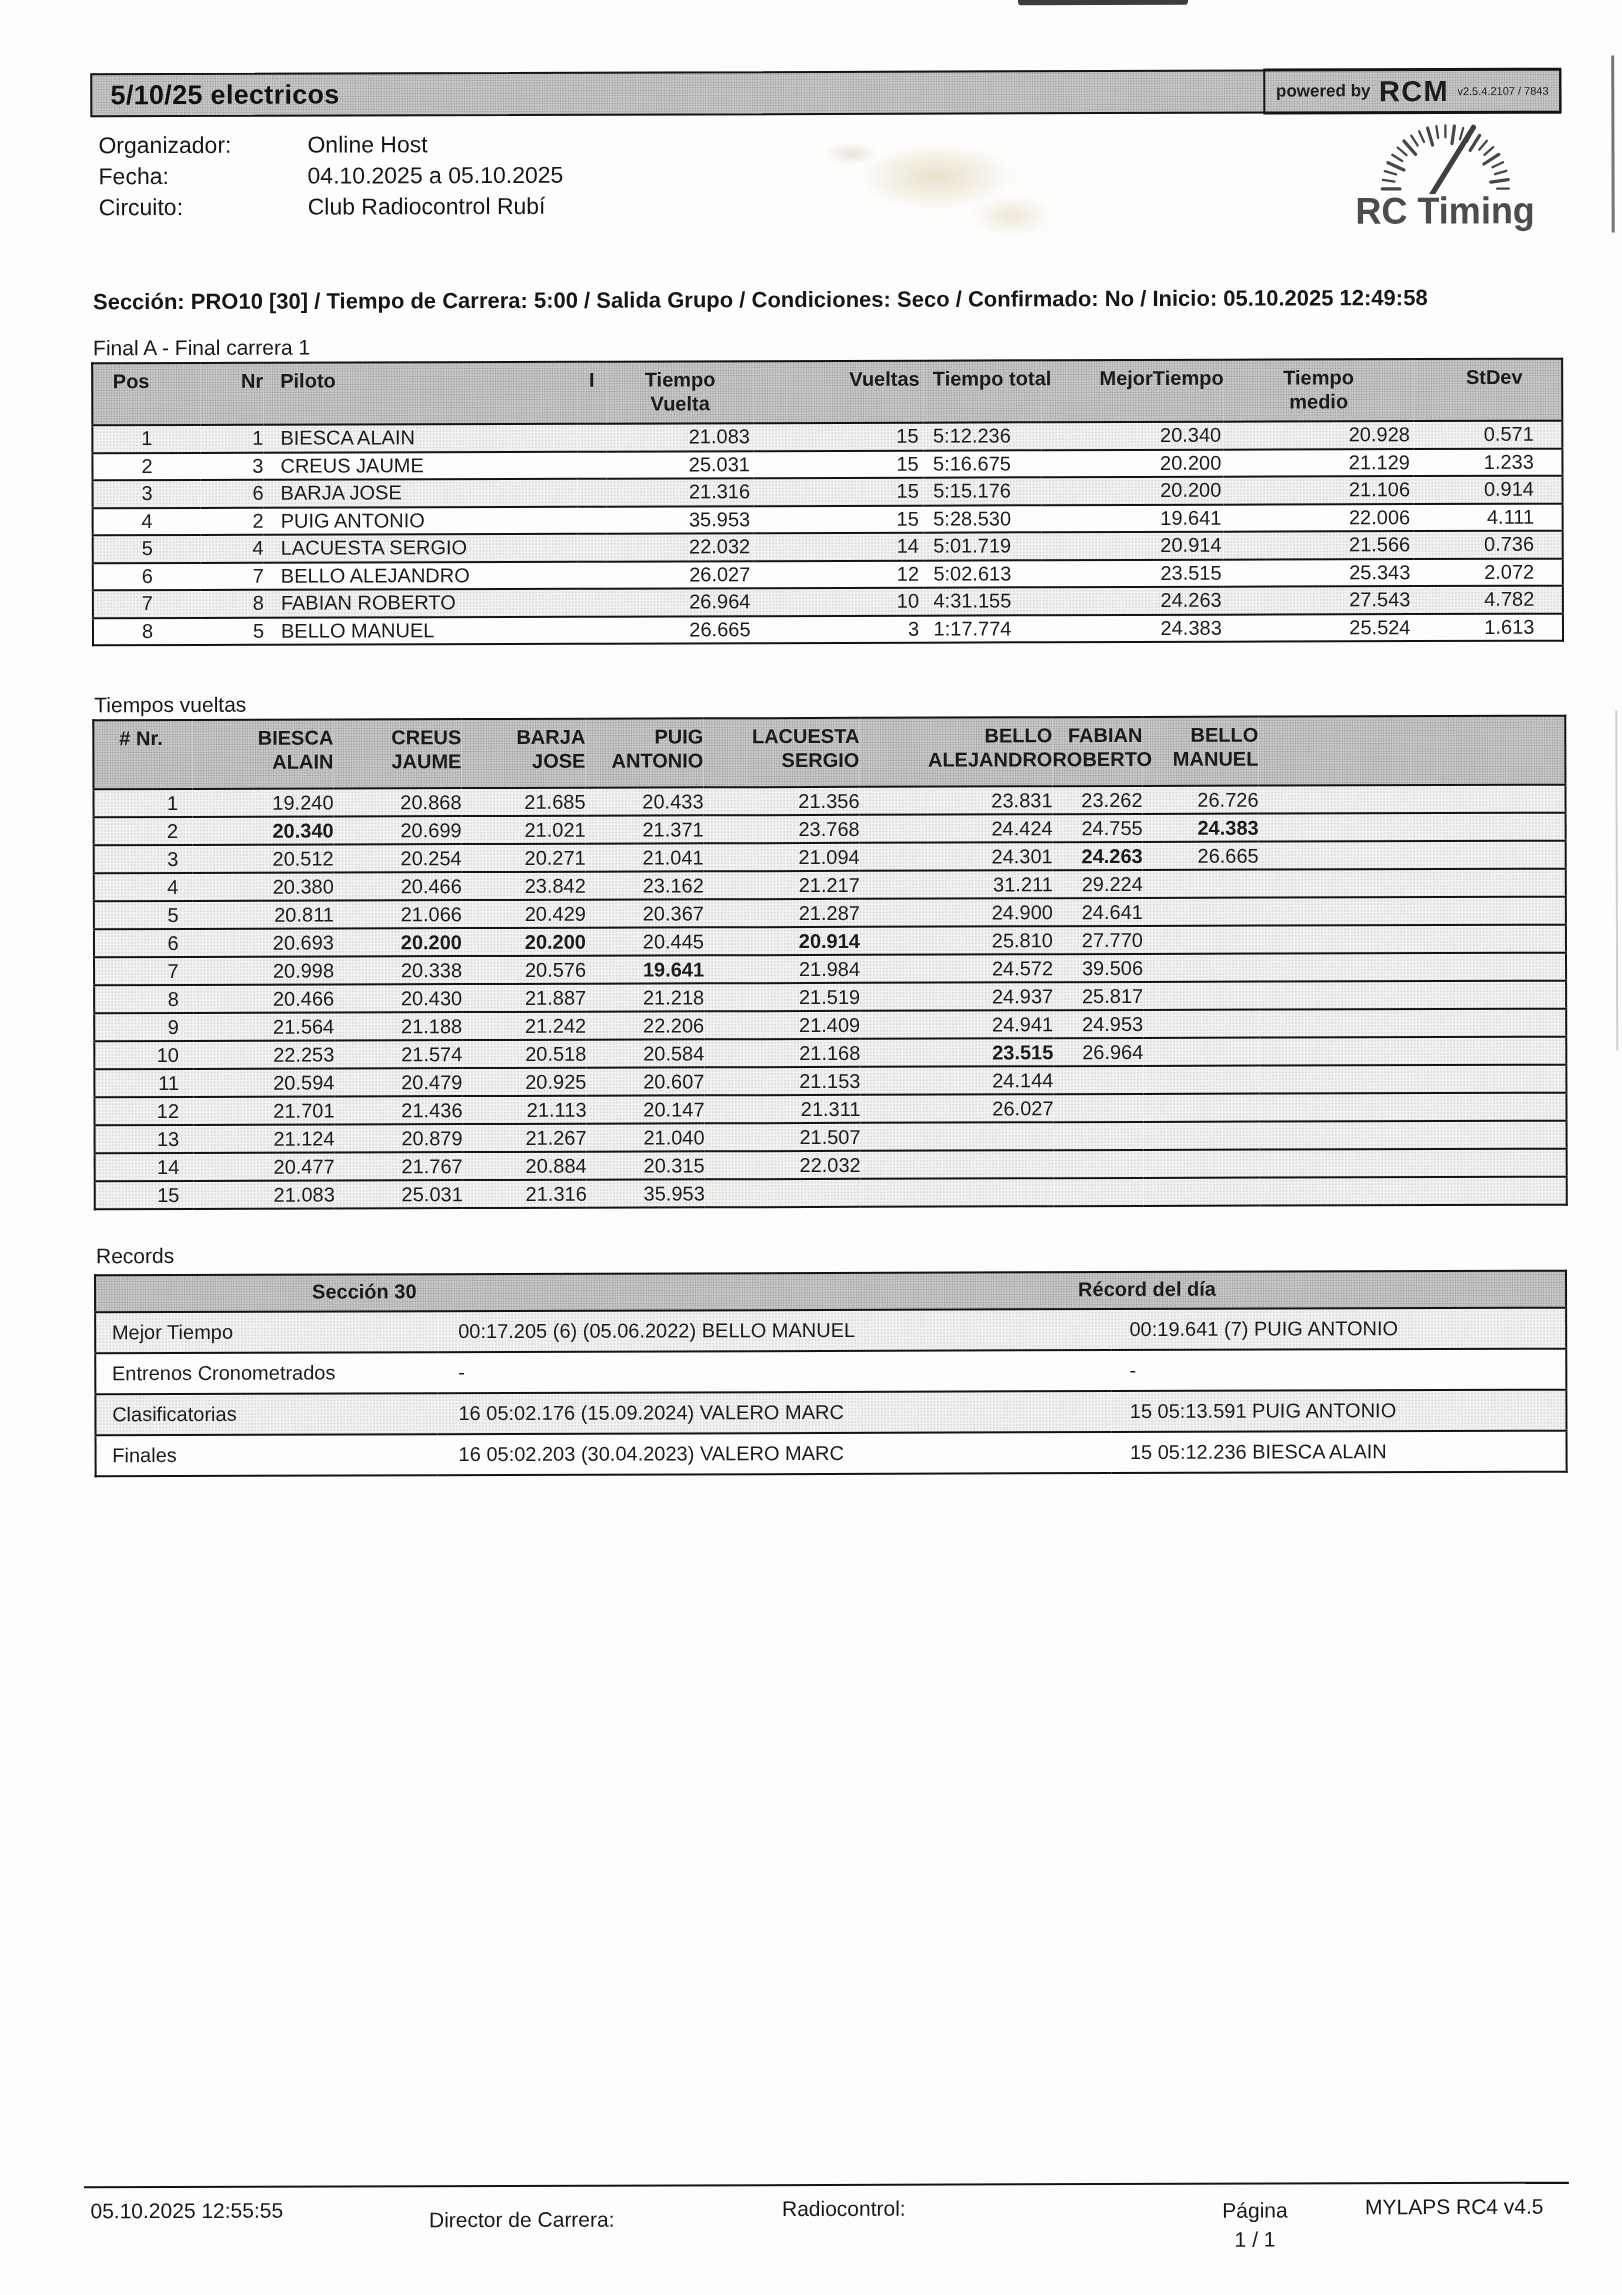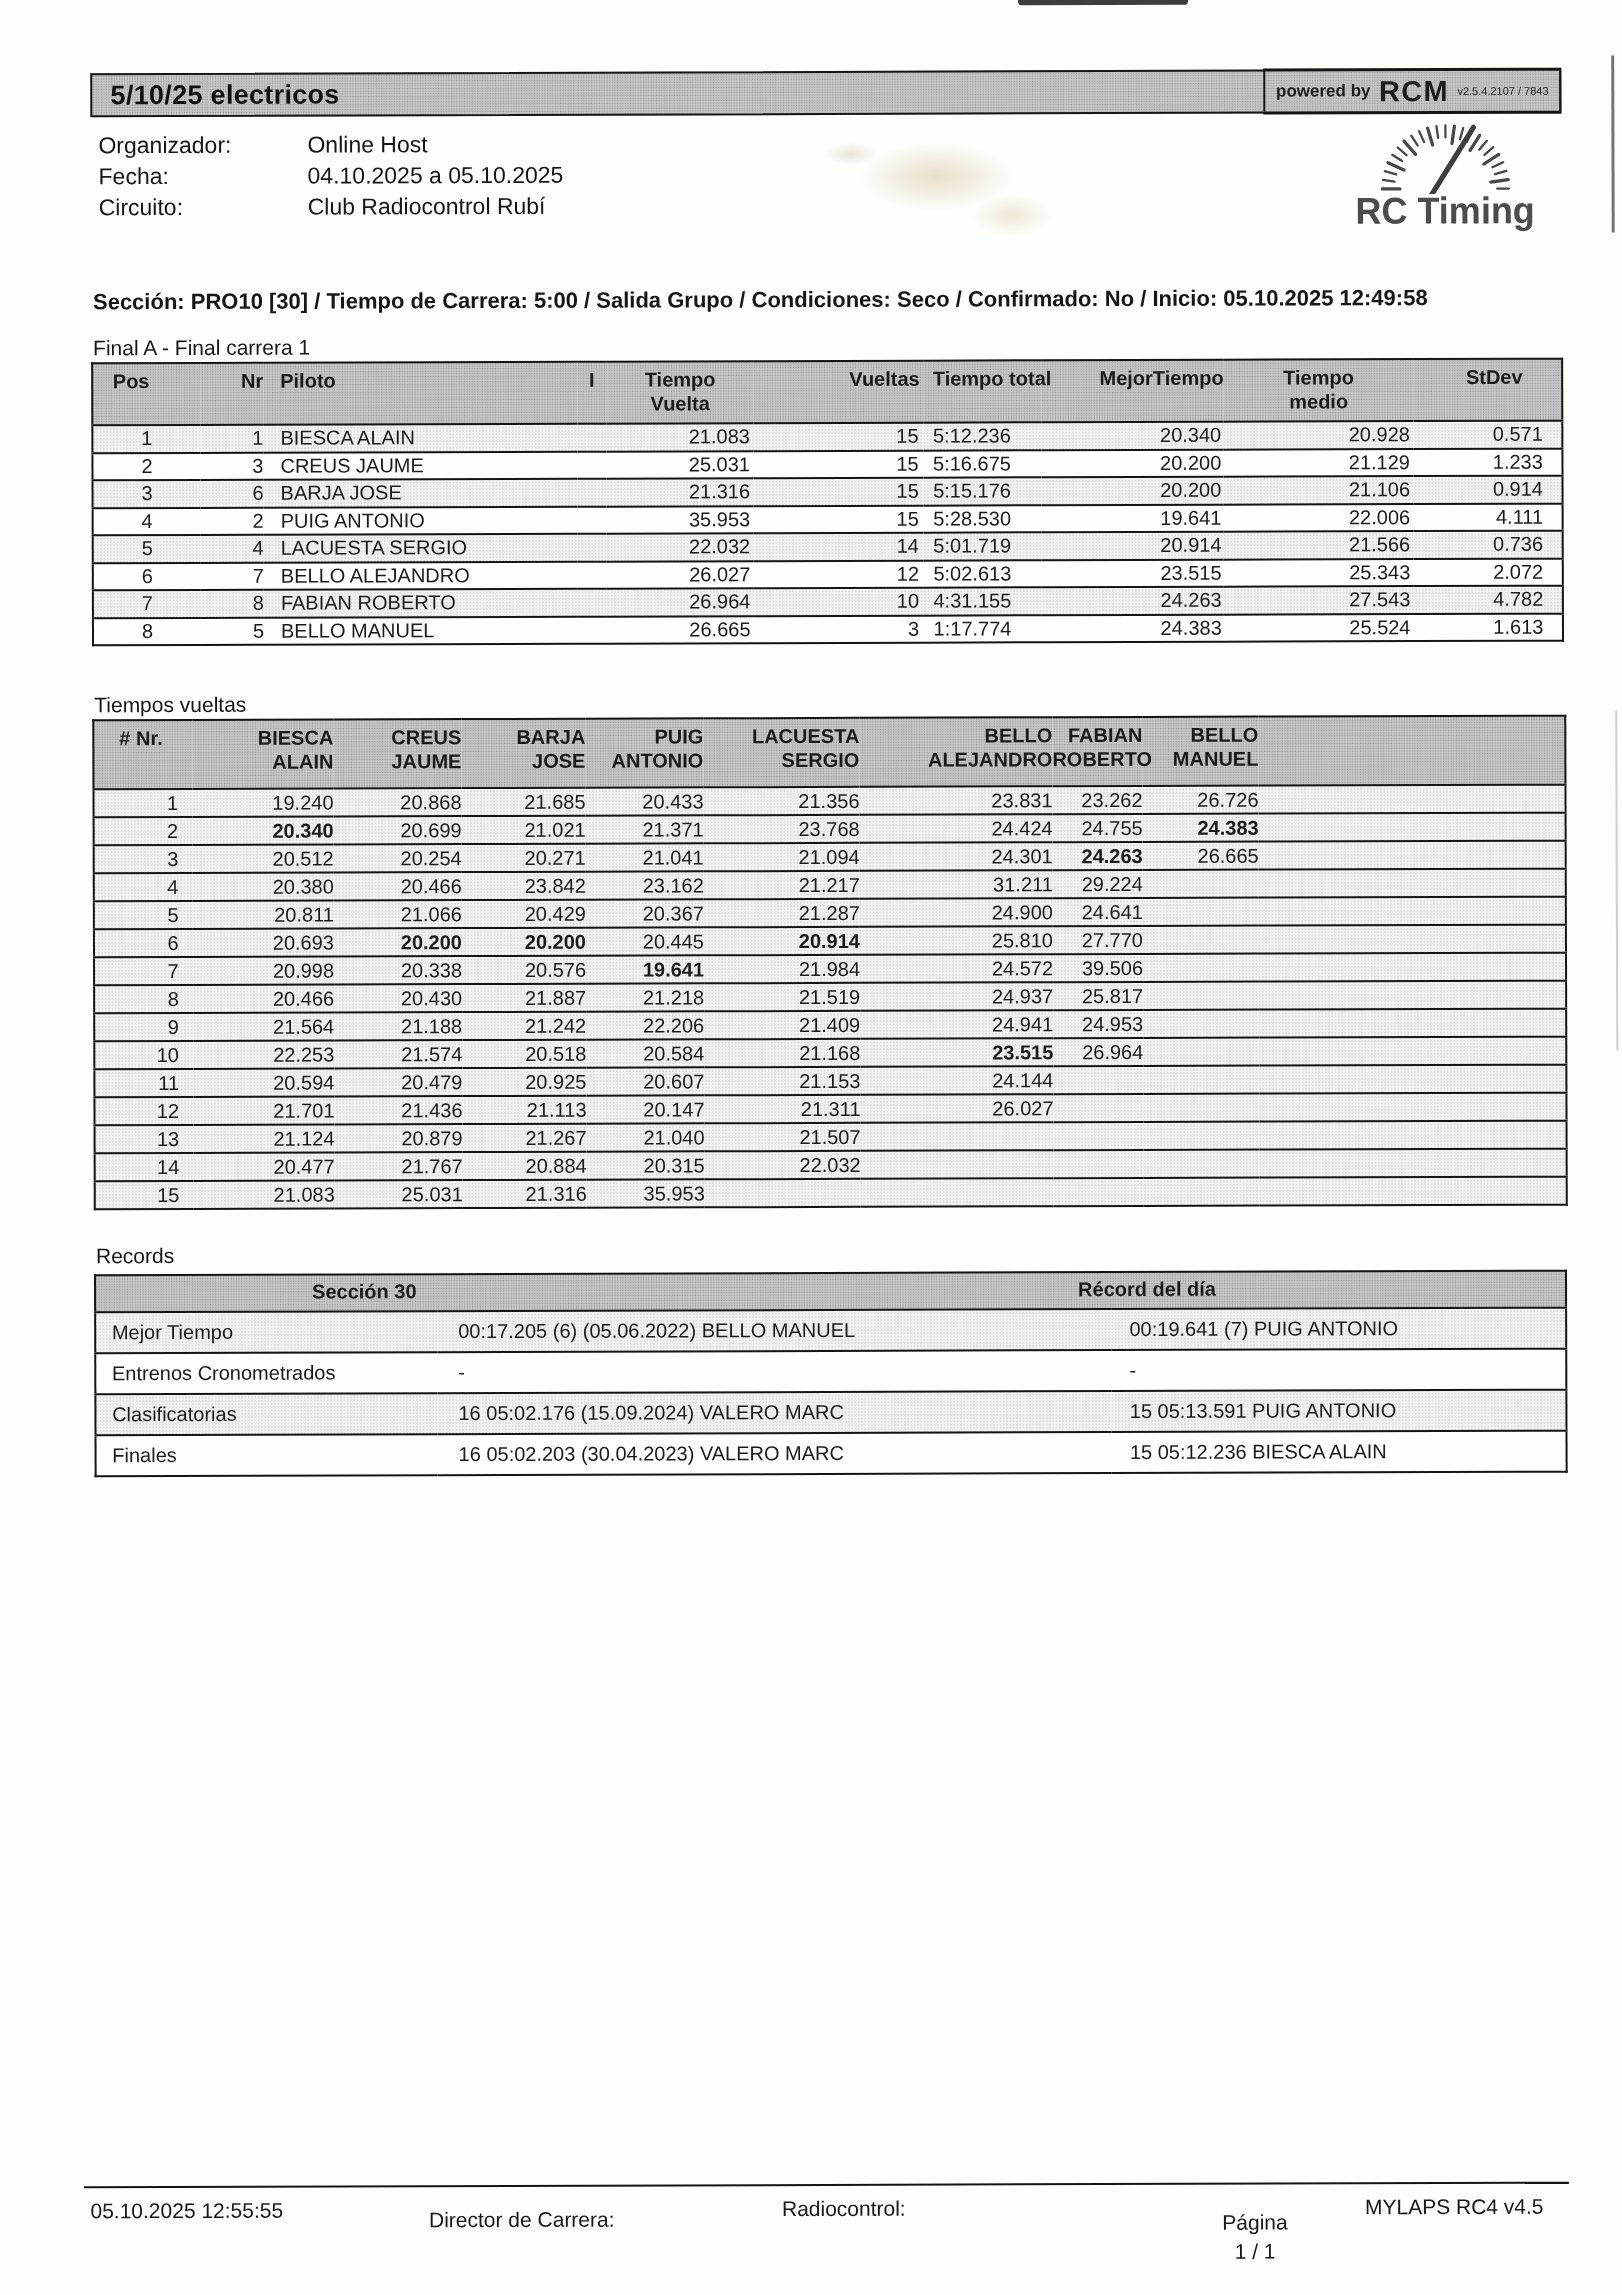"0.571" .final td:nth-child(10) { padding-right: 19px -> 28px }
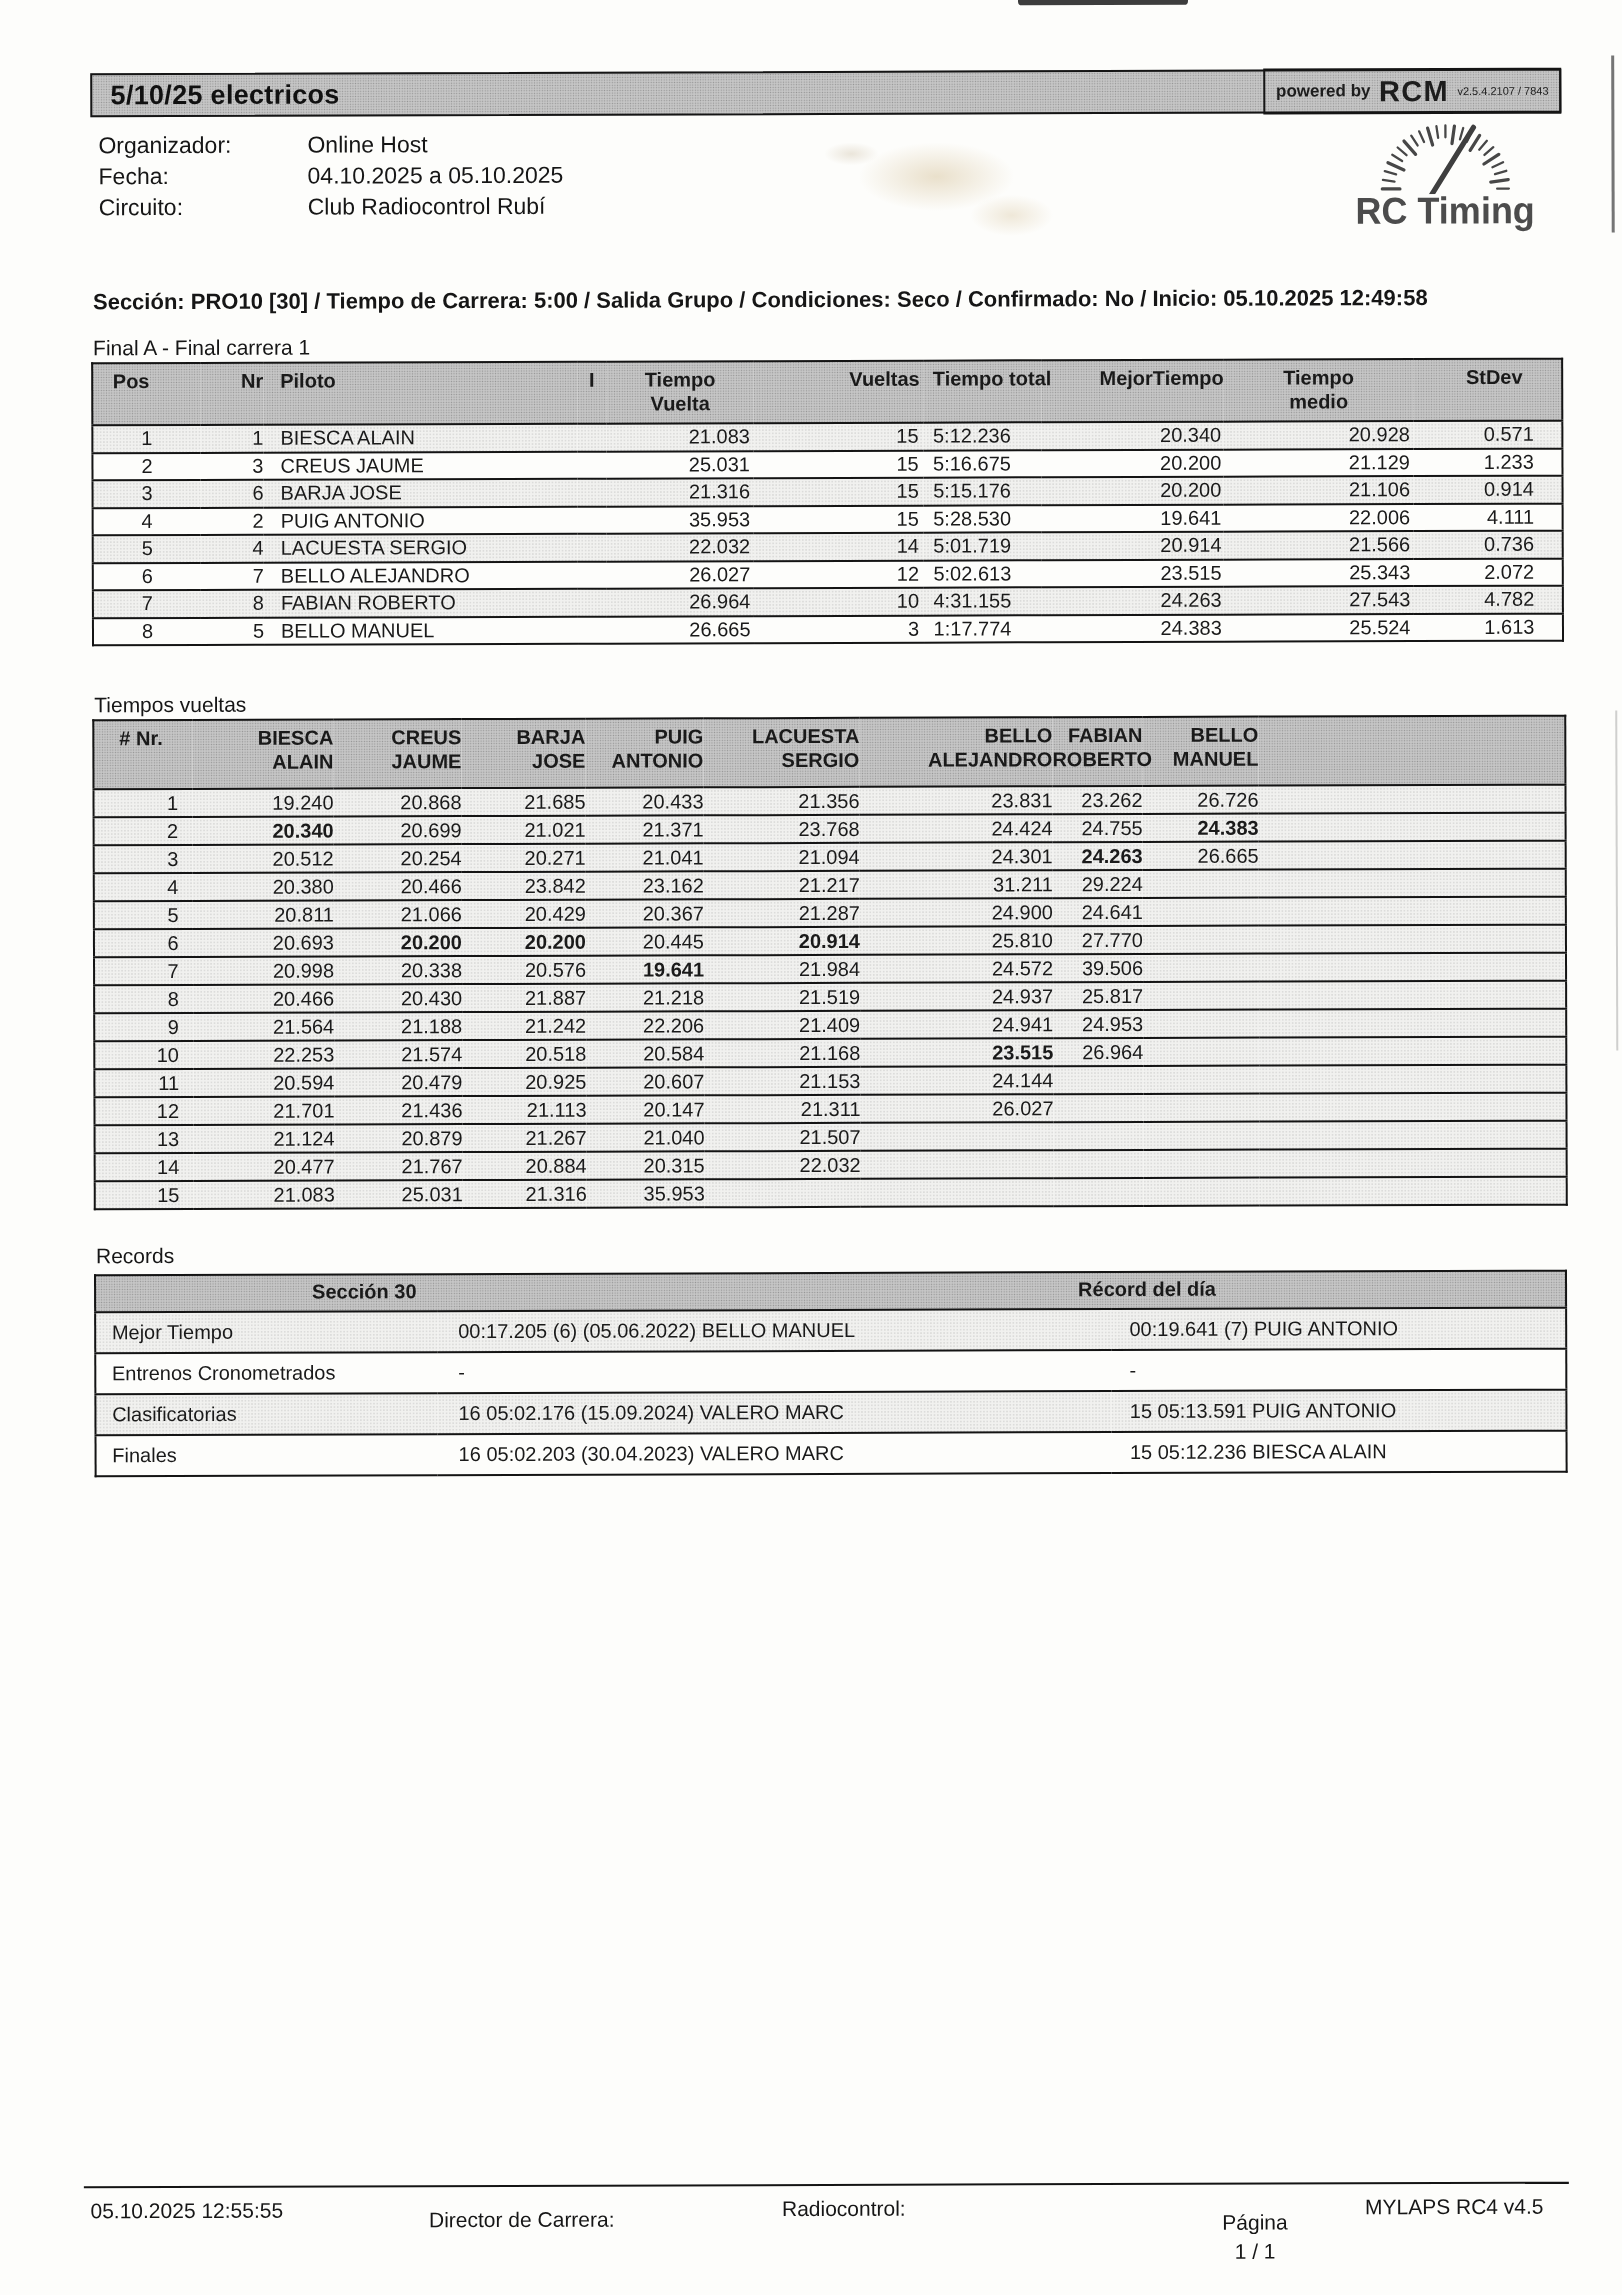"Página" .f-pag { margin-top: 12px -> none }
